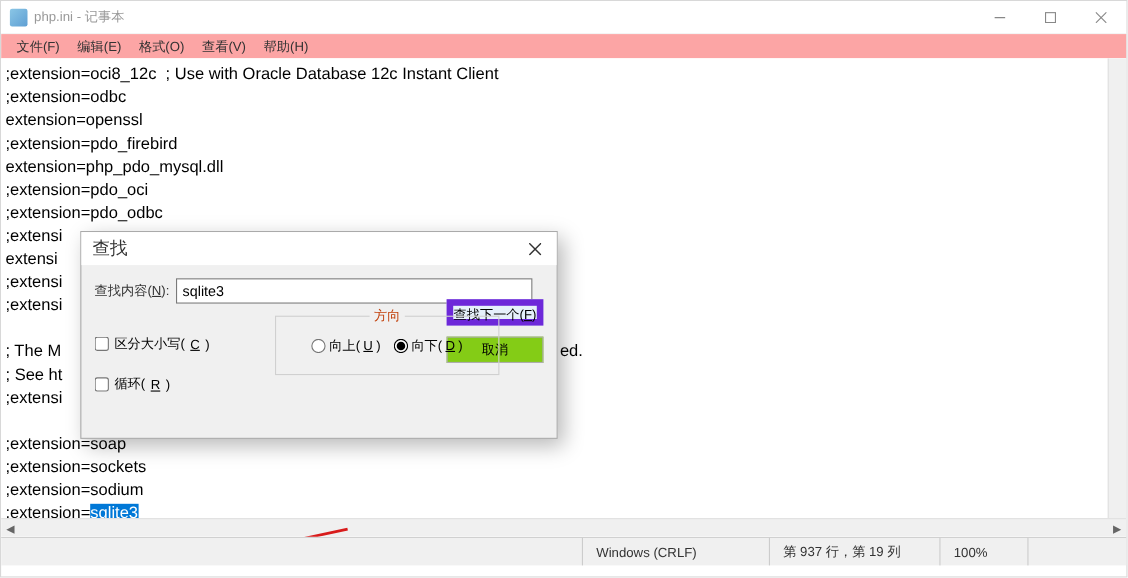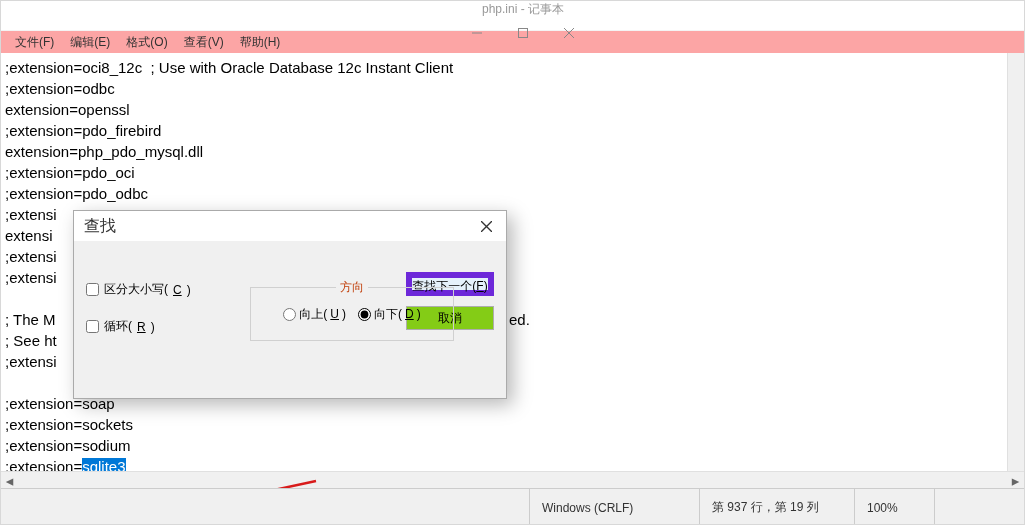"php.ini - 记事本" .titlebar { flex-direction: column -> none; padding-left: 21px -> 8px }
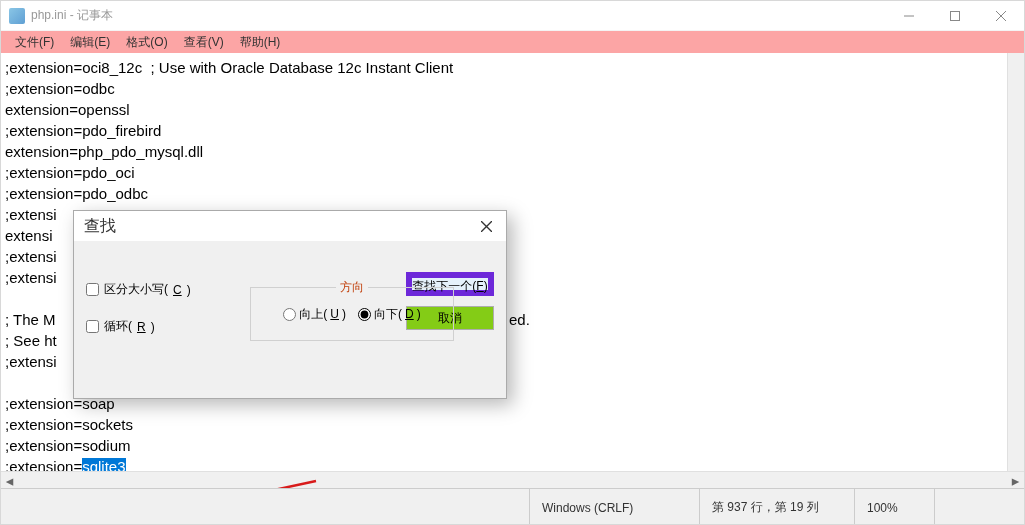"查找内容(N):" div.find-row { html: none -> <div> <span>查找内容(<u>N</u>):</span> <input> </div> }
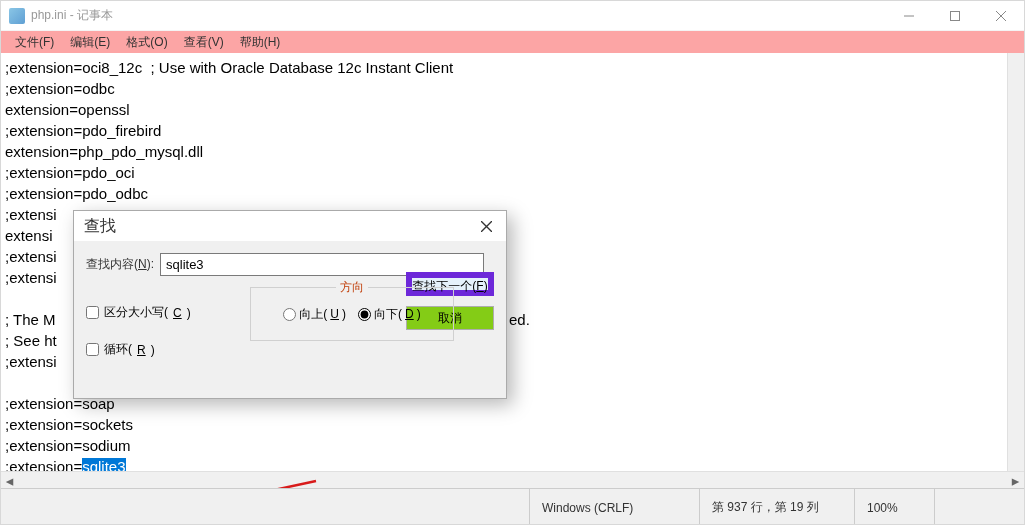"Windows (CRLF)" .statusbar { height: 38px -> 26px }
